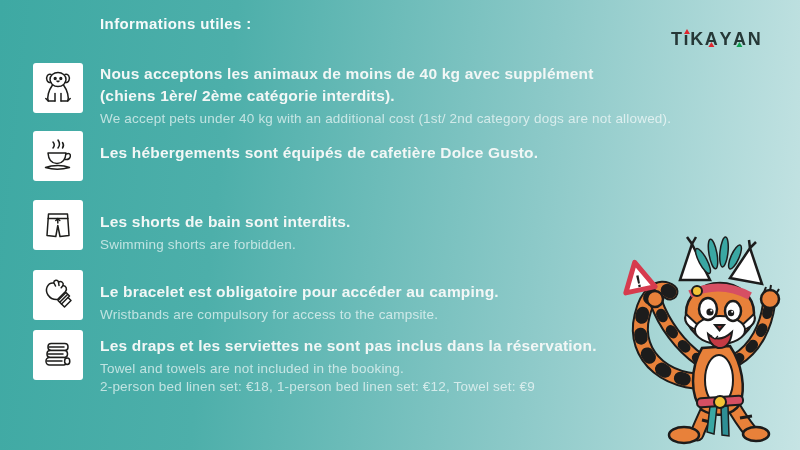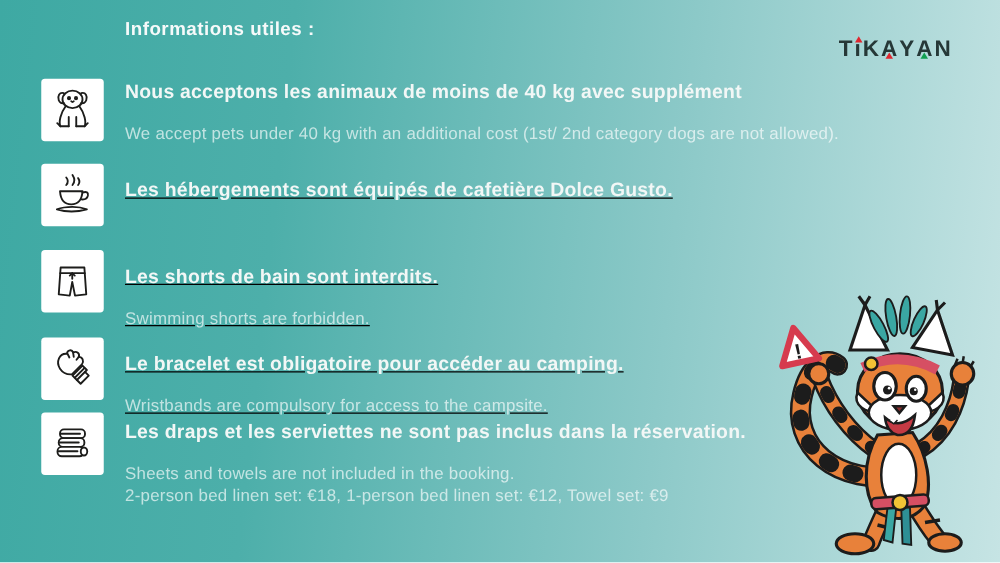"(chiens 1ère/ 2ème catégorie interdits)." div.fr { html: none -> <div>(chiens 1ère/ 2ème catégorie interdits).</div> }
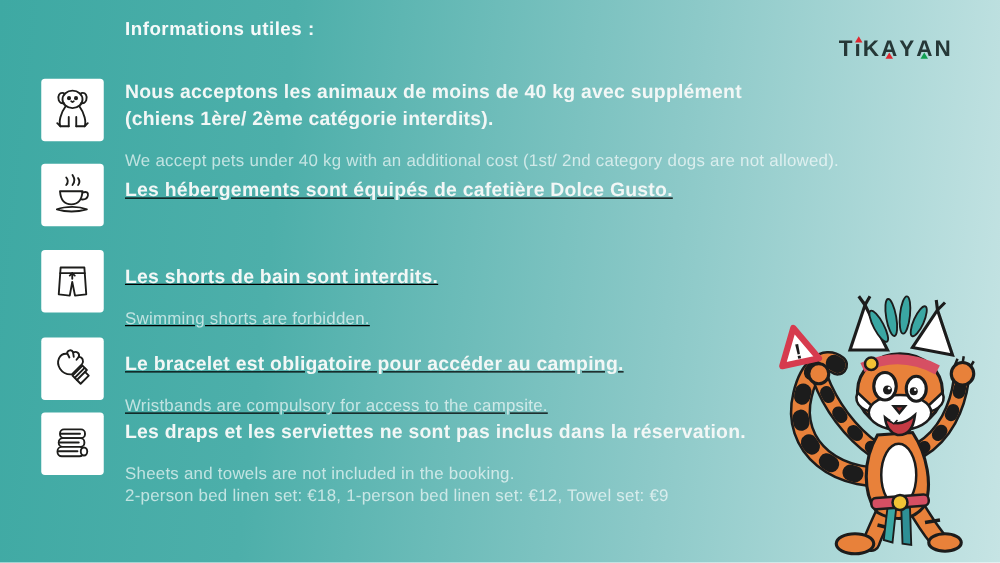"We accept pets under 40" .en { margin-top: 13px -> 3px }
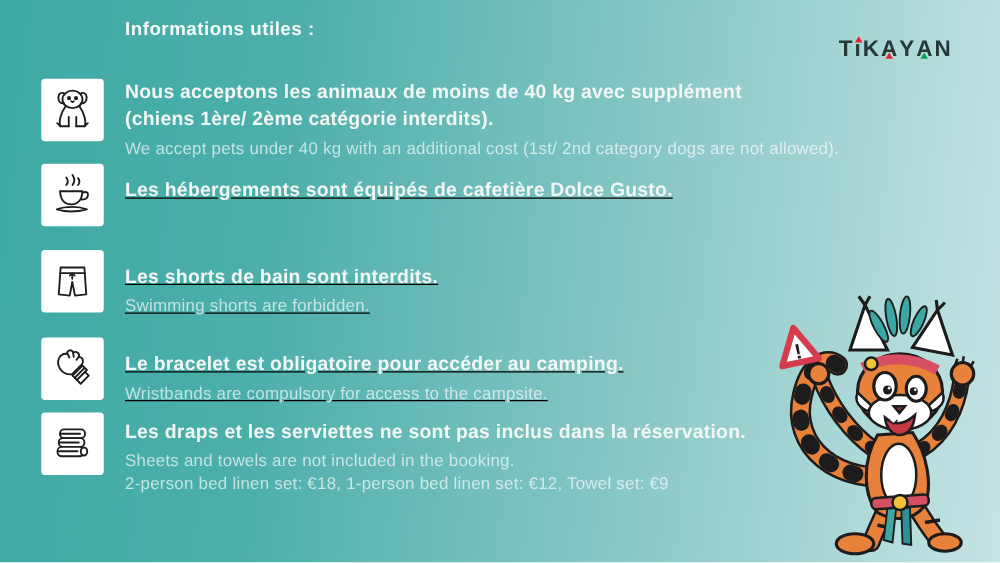"Les hébergements sont équipés de" .pt10 { text-decoration: underline -> none }
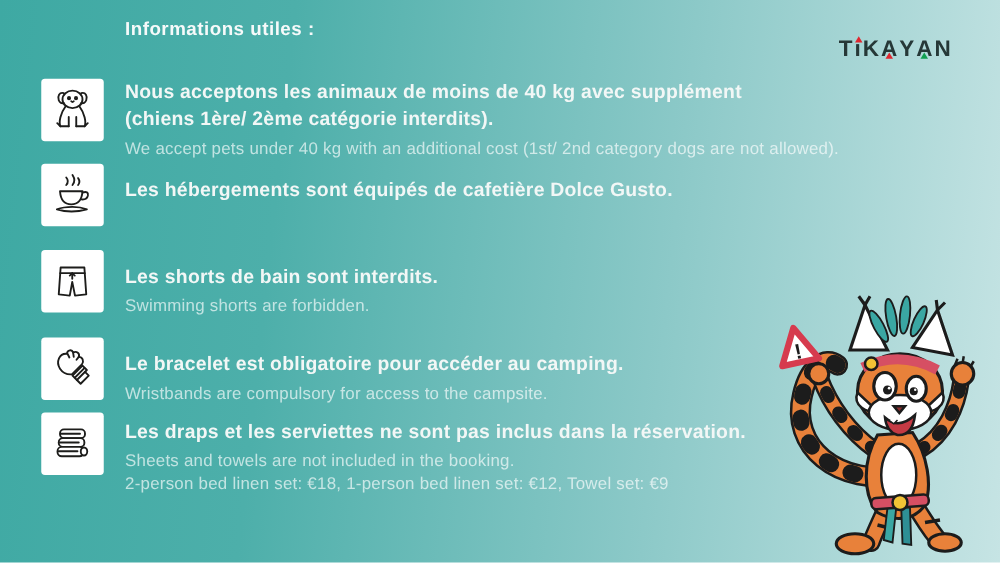"Sheets and towels are not" div.en { text: Sheets -> Towel }
